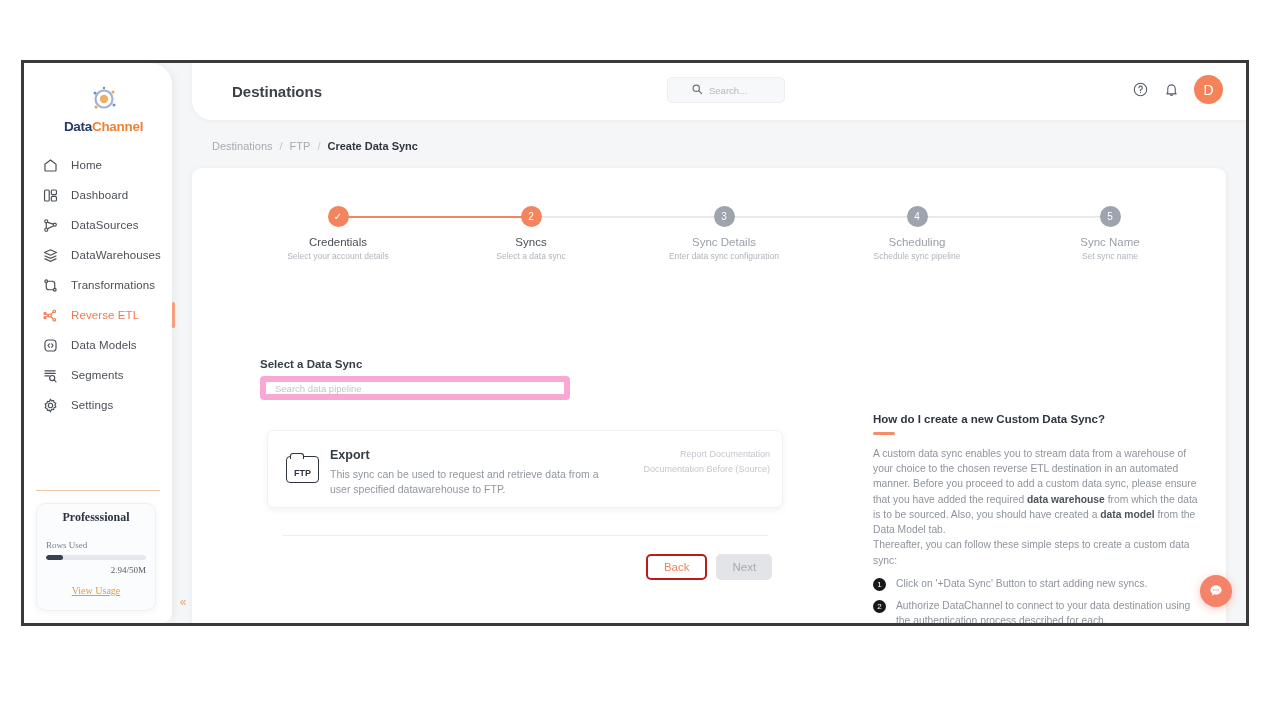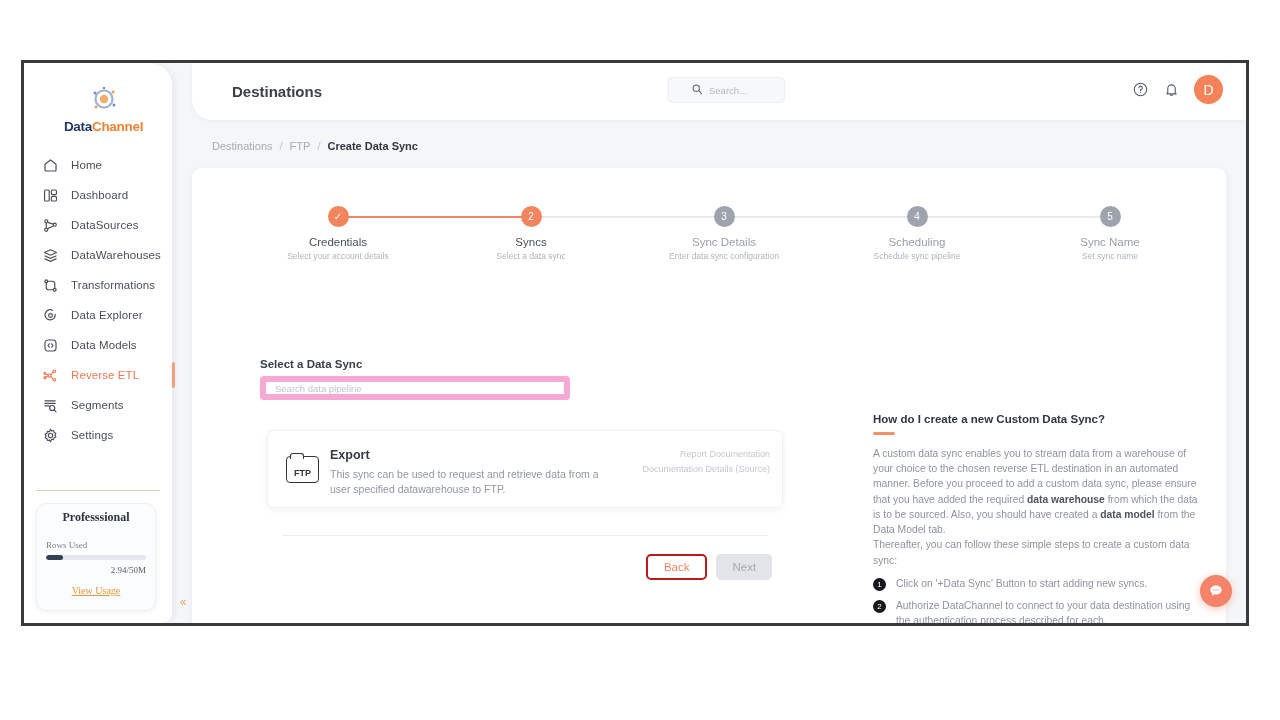"Data Explorer" div.nav-item { html: <div> <span> <svg> <path></path> <circle></circle> </svg> </span> <span>Data Explorer</span> </div> -> none }
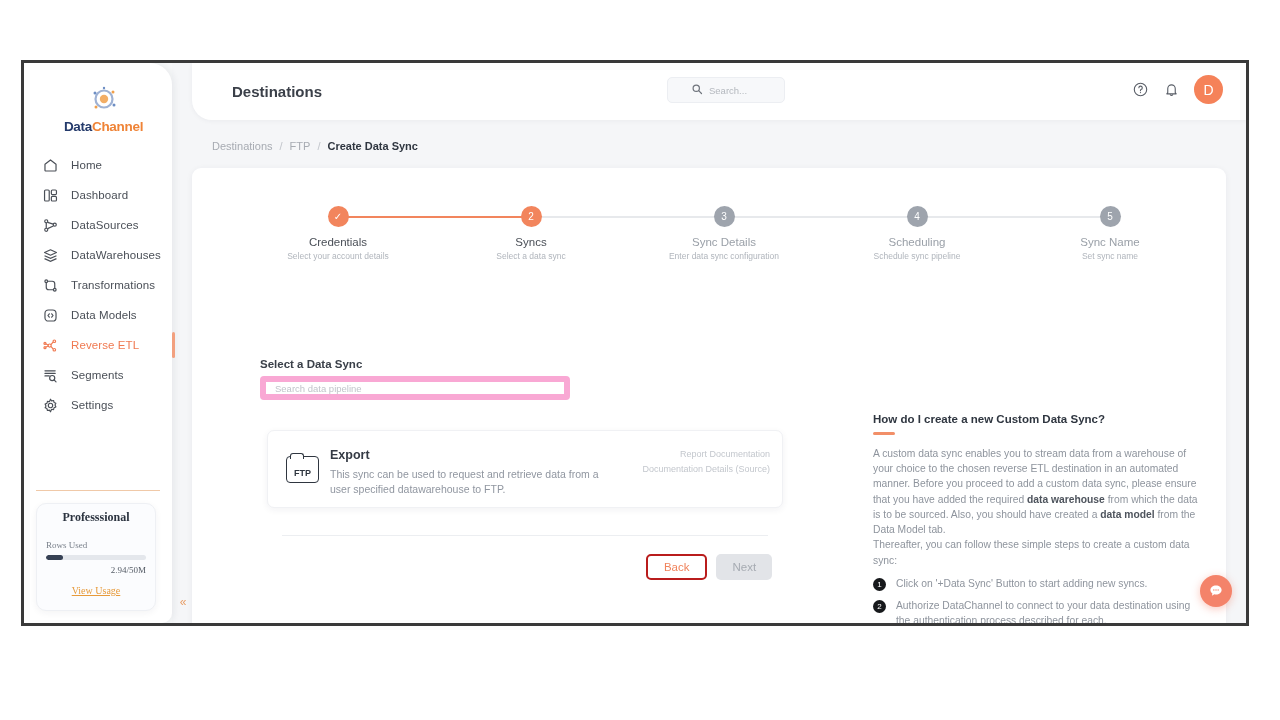"Data Models" div.nav-item { order: before "Reverse ETL" -> after "Reverse ETL" }
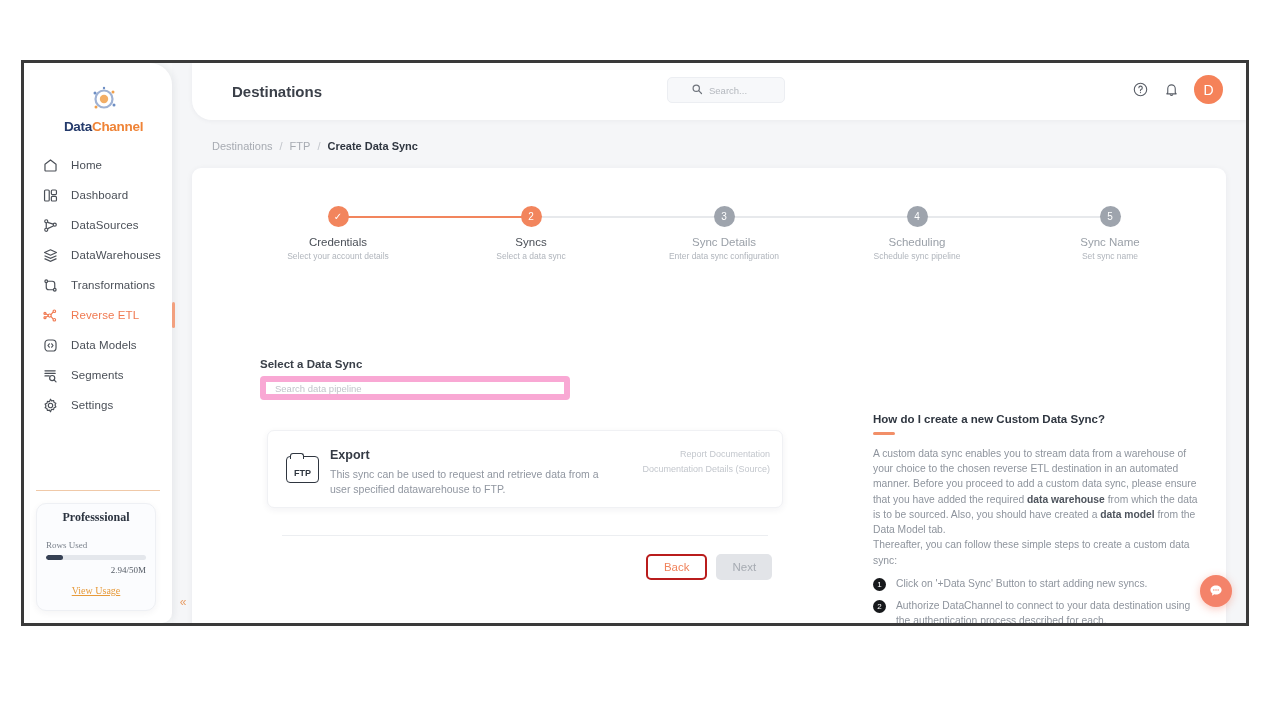"Documentation Details (Source)" div { text: Details -> Before }
